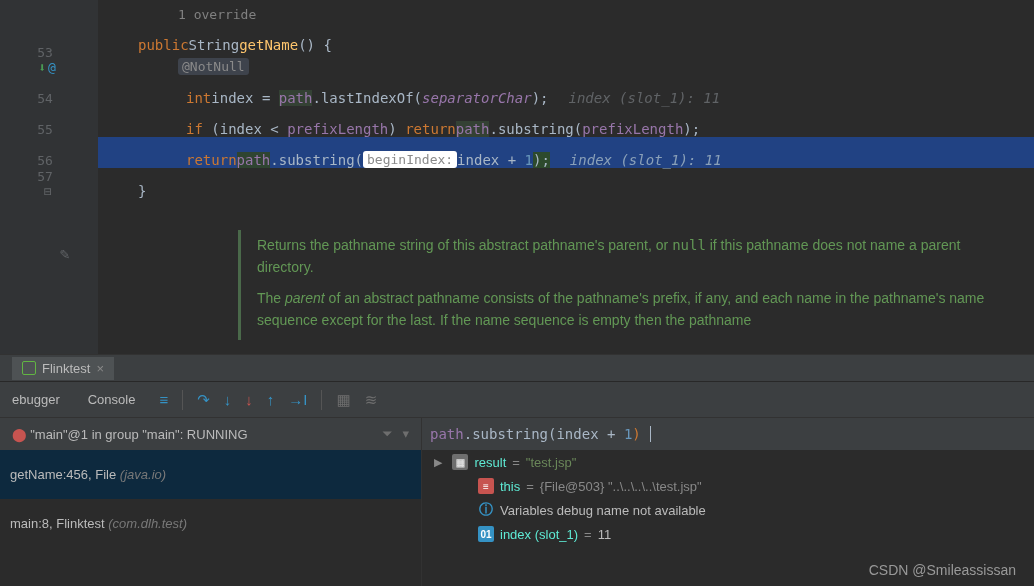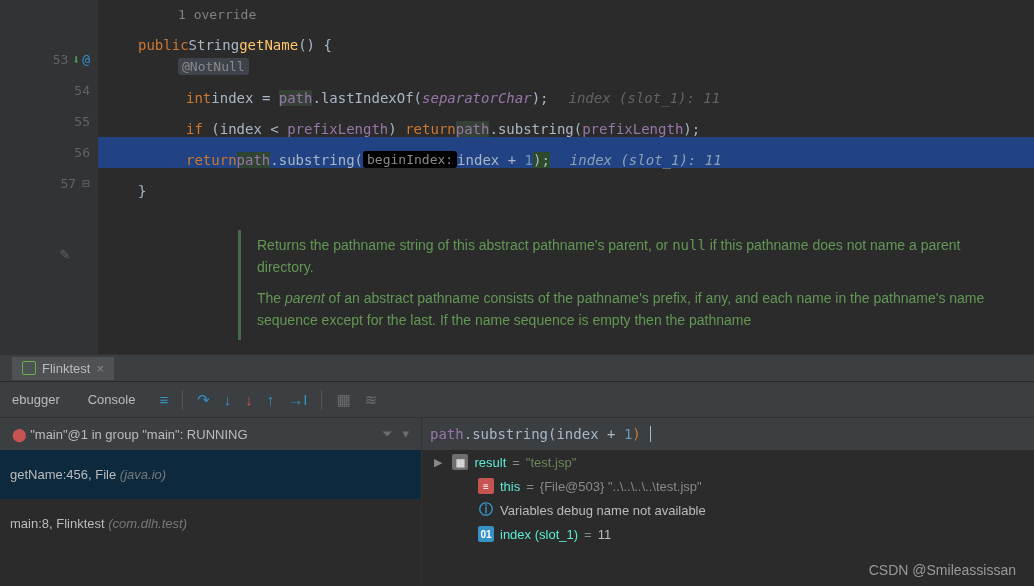"53" .gutter-row { flex-direction: none -> column }
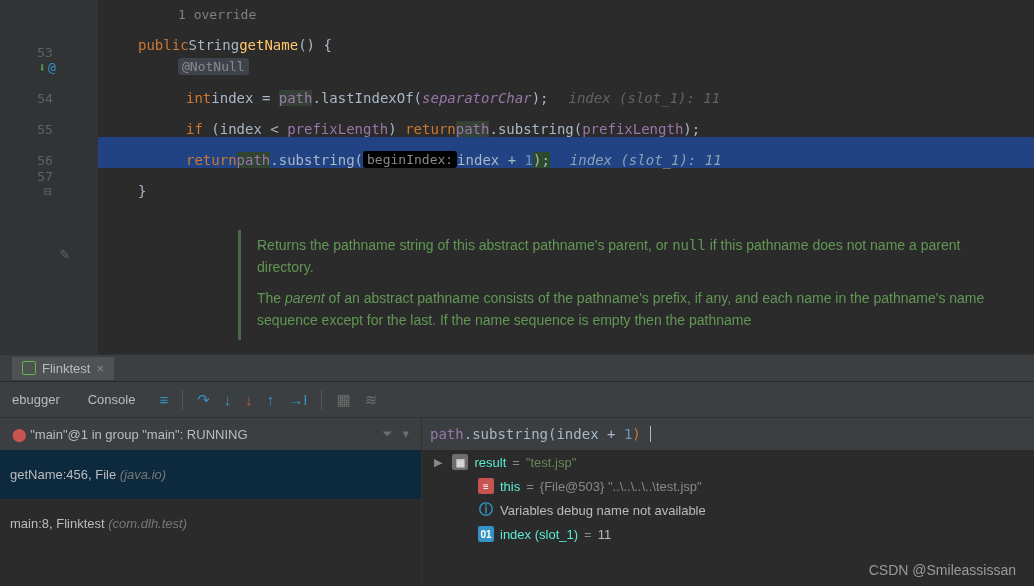"beginIndex:" .param-hint { background: #000000 -> #ffffff }
